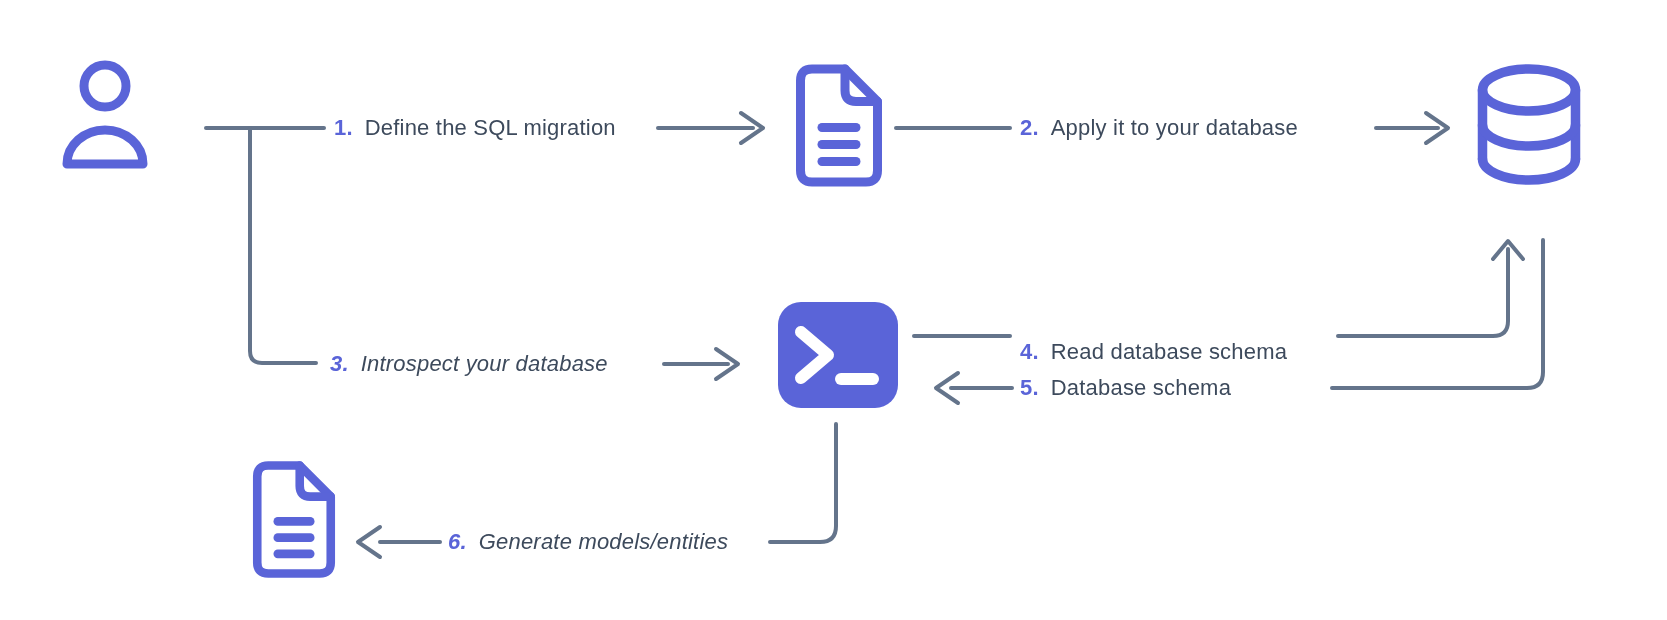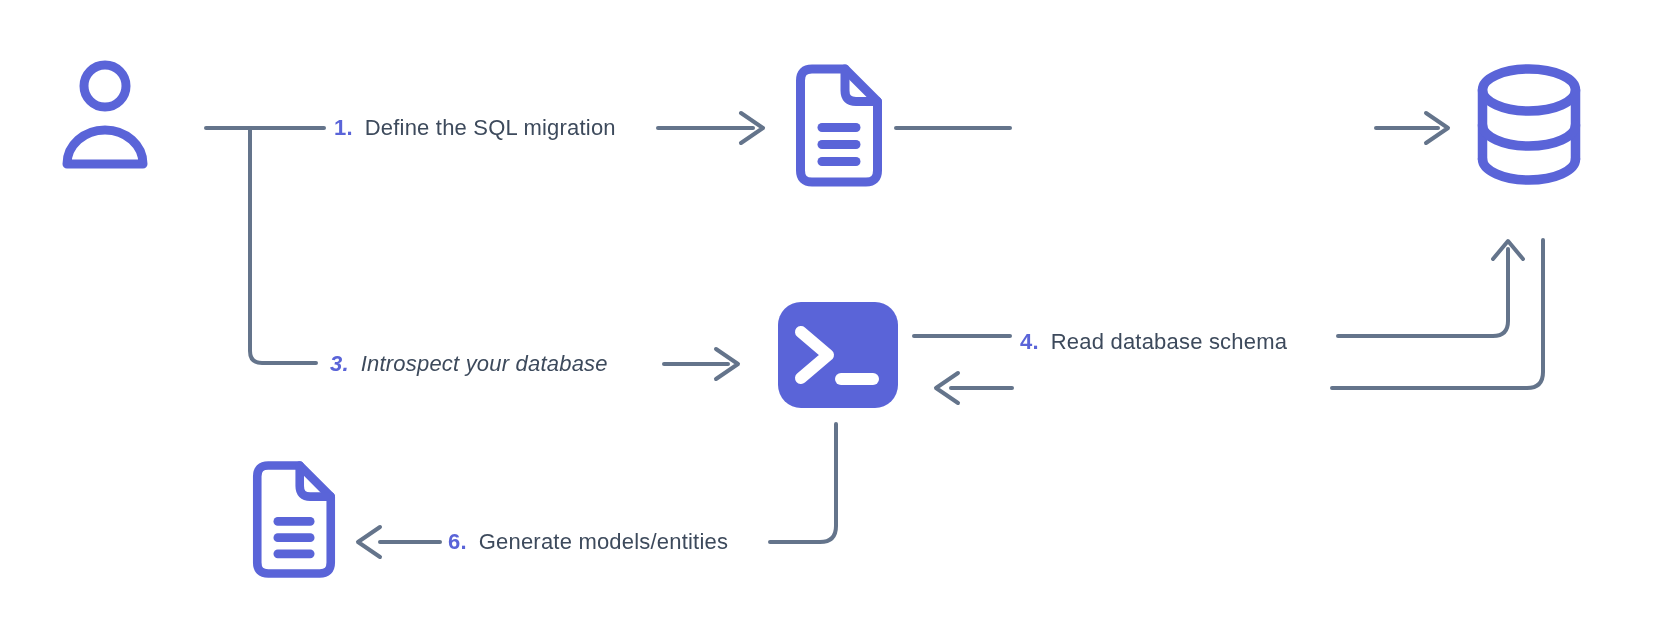"2. Apply it to your" div.step-label { html: none -> <div> <span>2.</span><span>Apply it to your database</span> </div> }
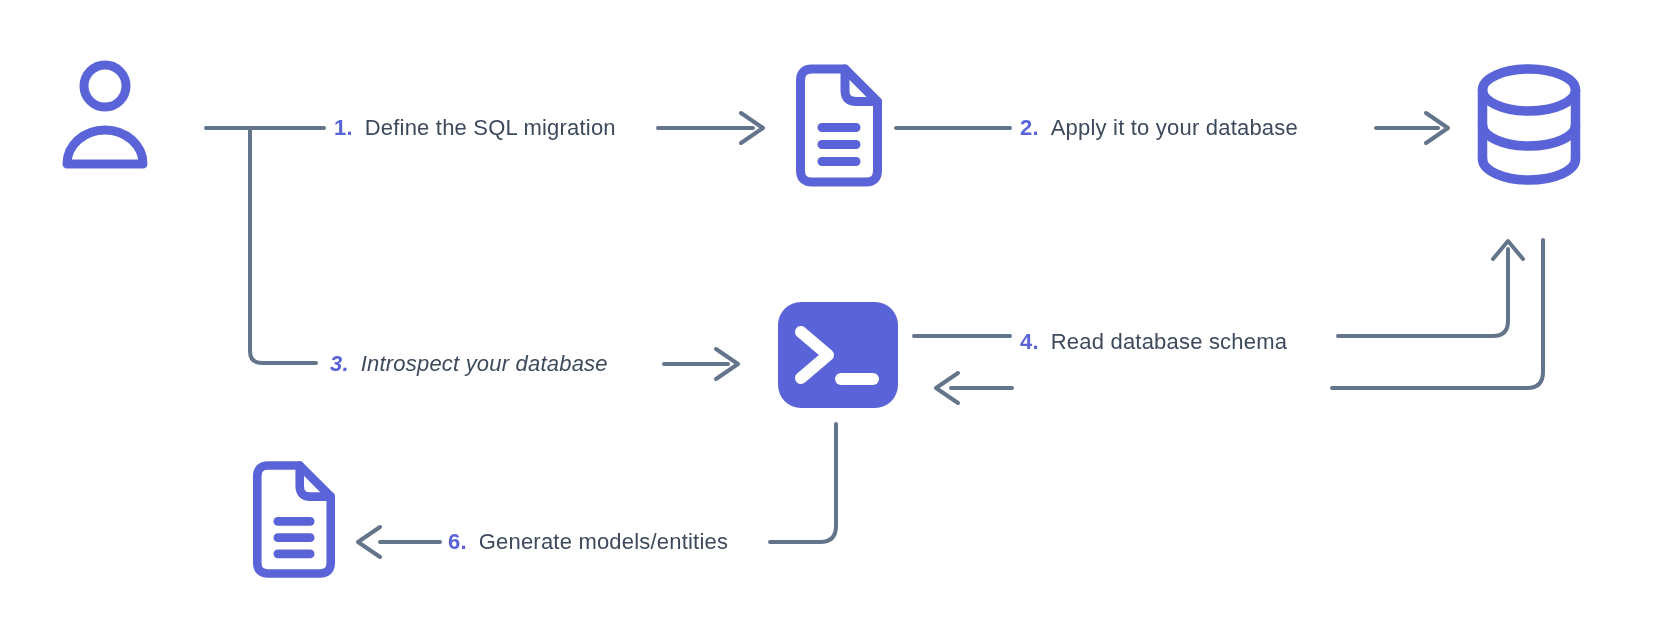"4. Read database schema" div.step-label { top: 342px -> 352px }
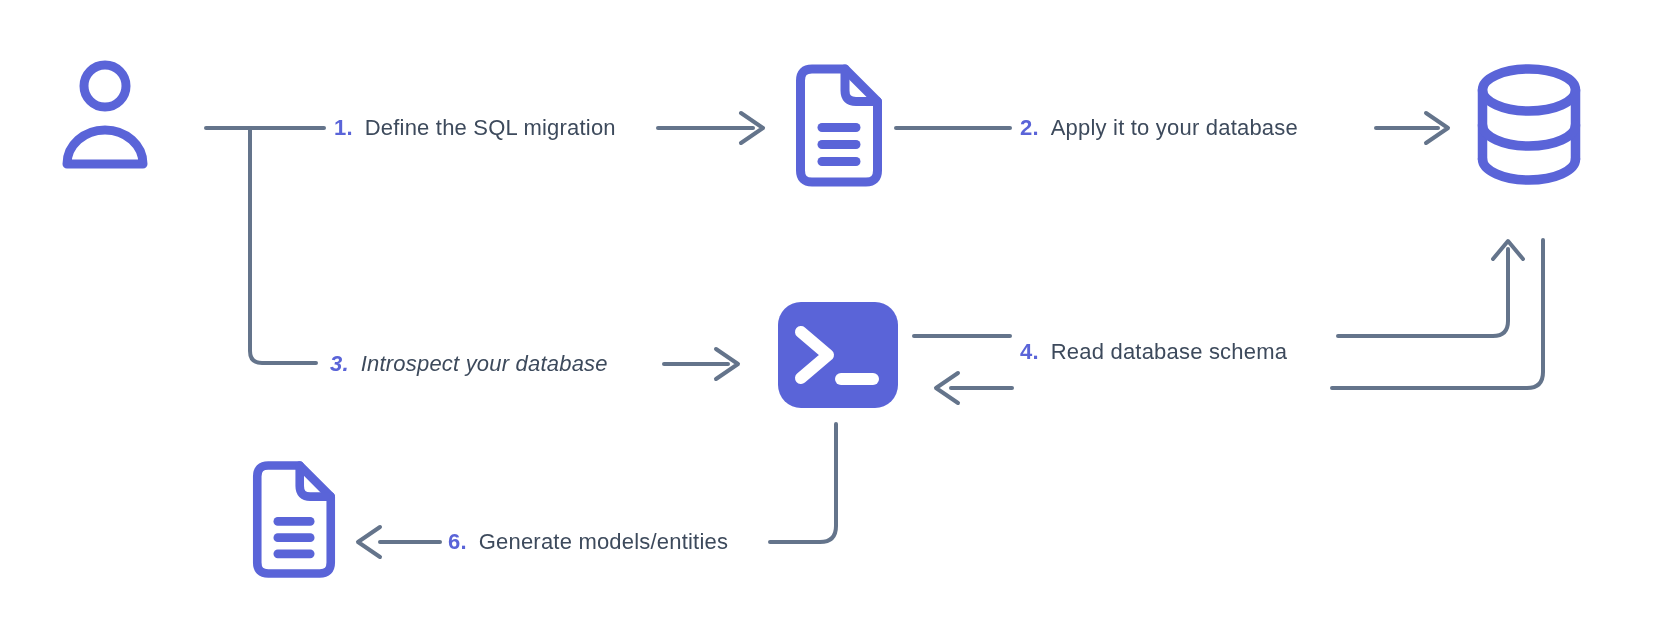"5. Database schema" div.step-label { html: none -> <div> <span>5.</span><span>Database schema</span> </div> }
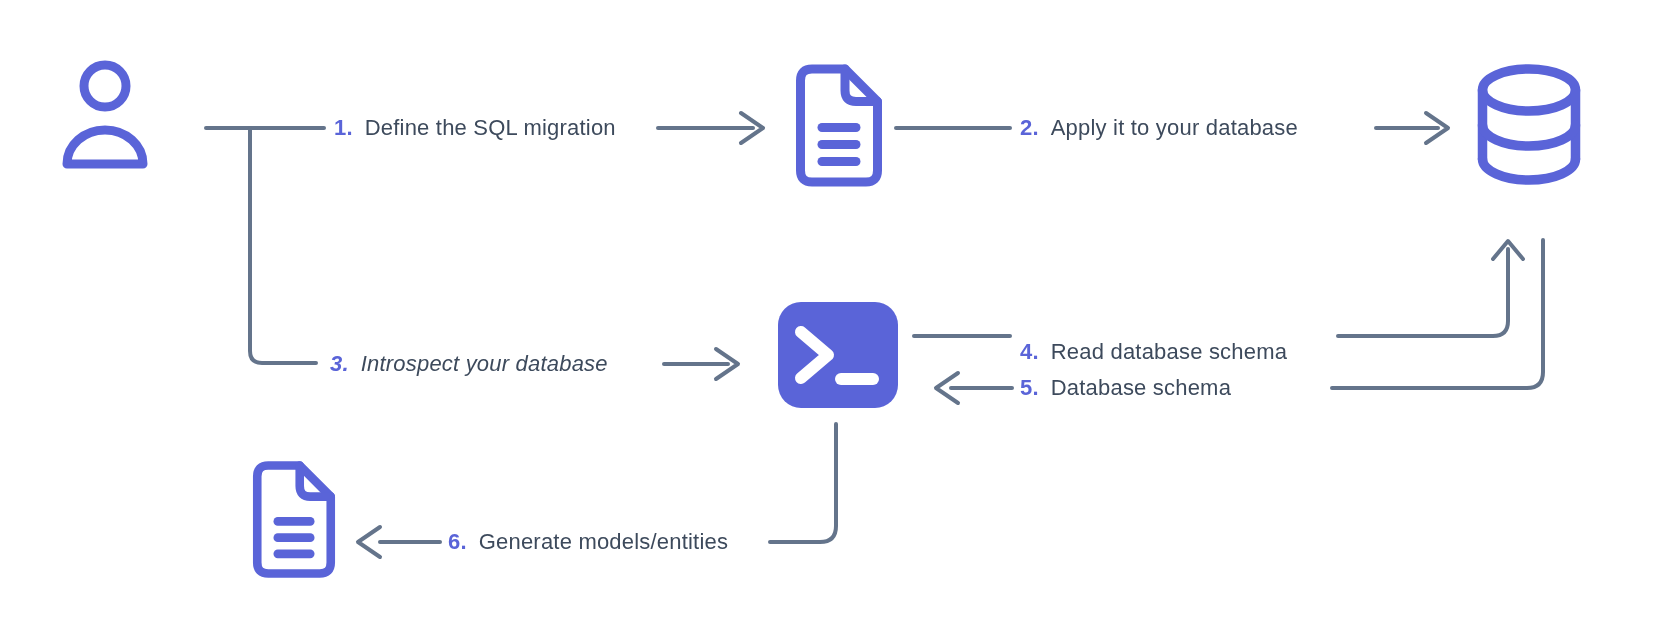"6. Generate models/entities" div.step-label { font-style: none -> italic }
